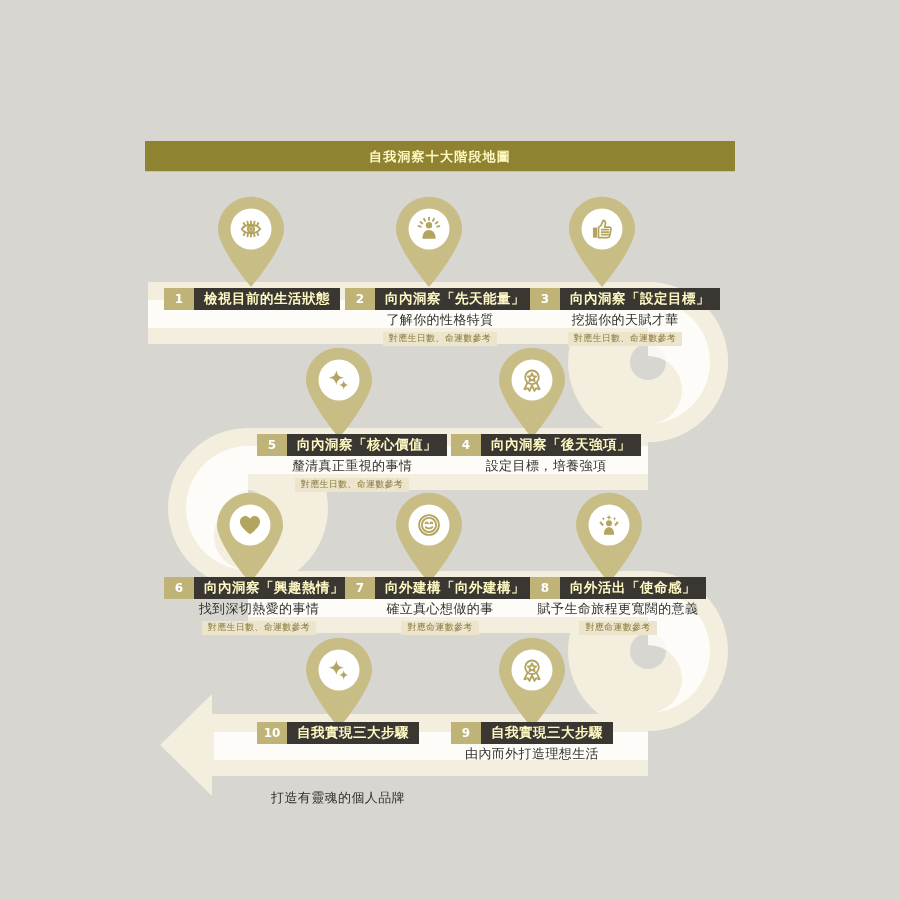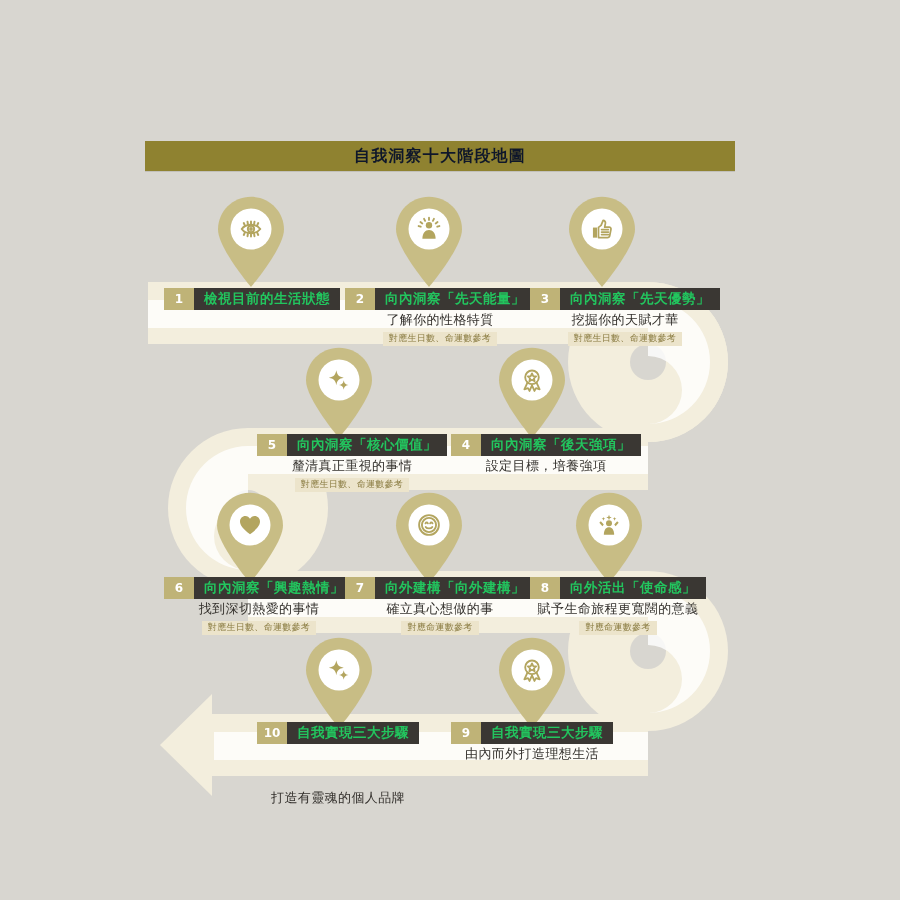"自我洞察十大階段地圖" .title-bar .t { color: #0f172a -> #fef9c3; font-size: 16px -> 13px }
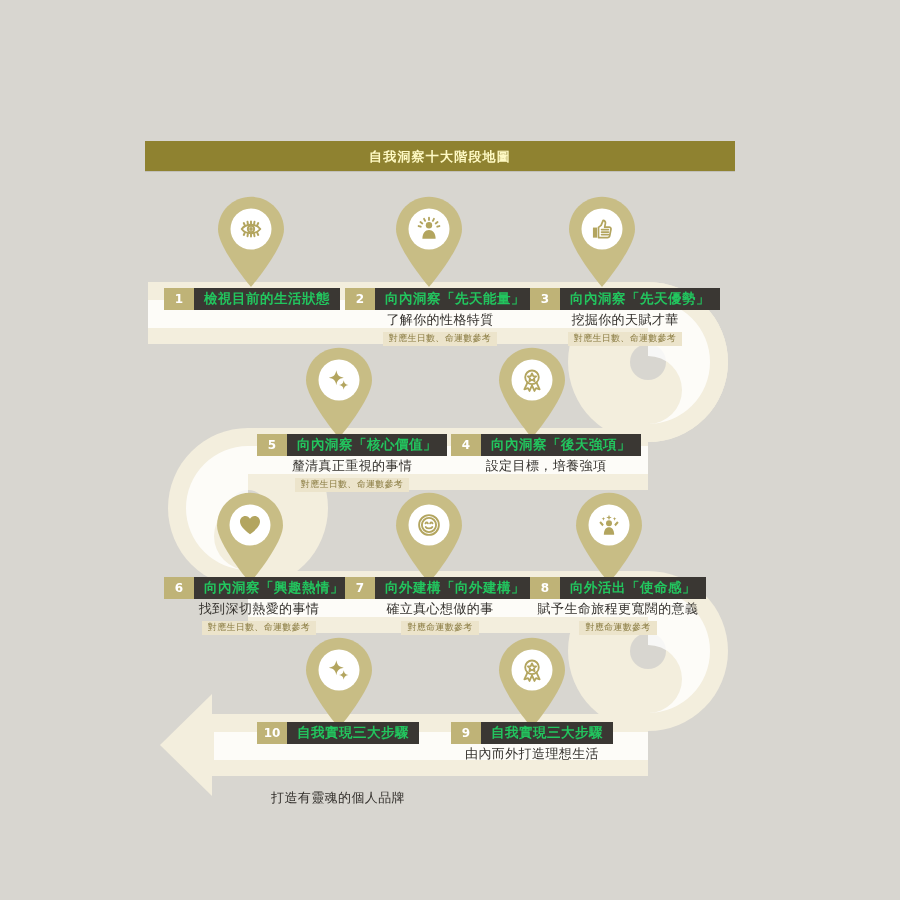"檢視目前的生活狀態" .badge .lbl { color: #22c55e -> #fef9c3 }
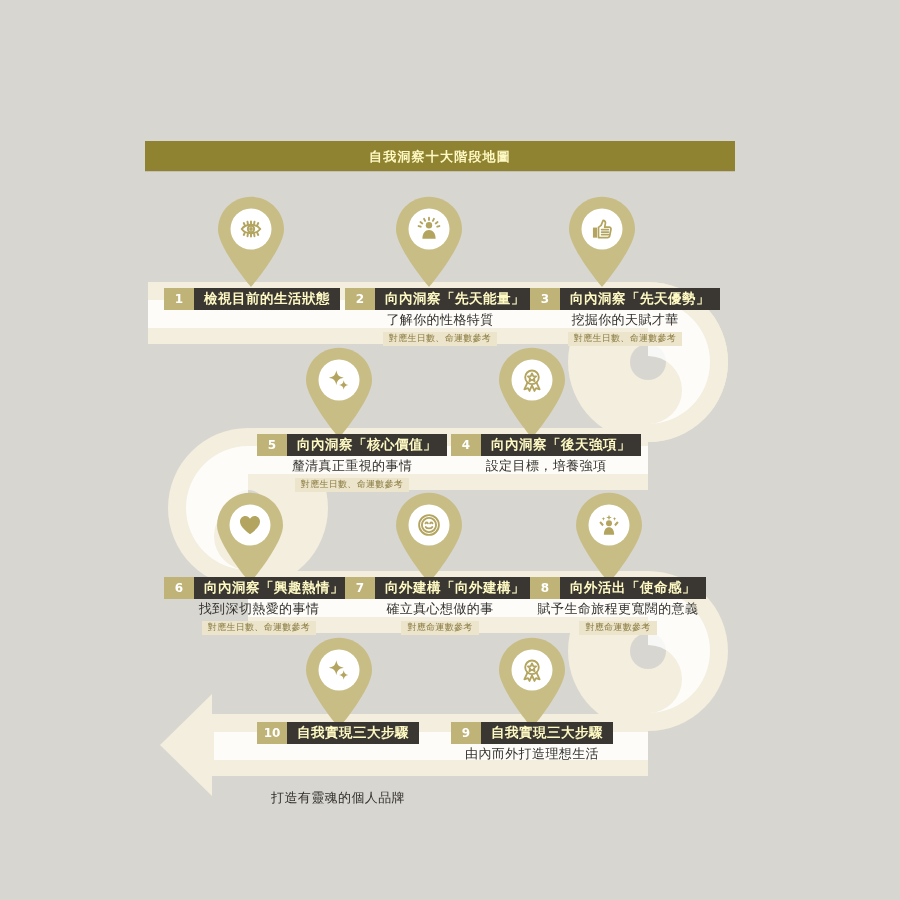"向內洞察「先天優勢」" div.lbl { text: 先天優勢 -> 設定目標 }
